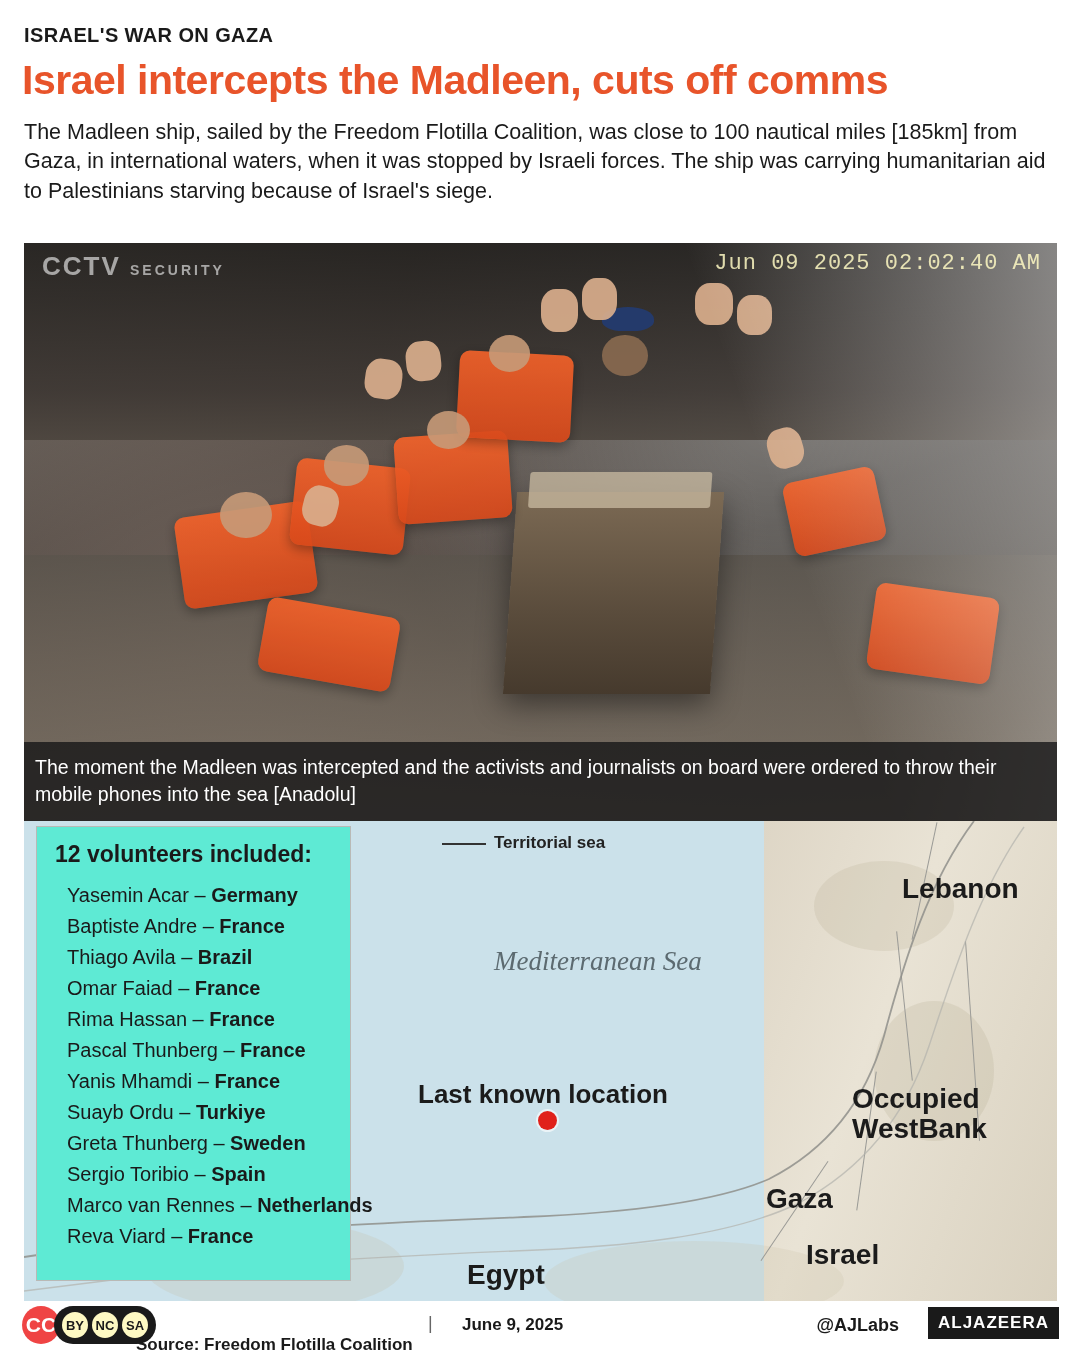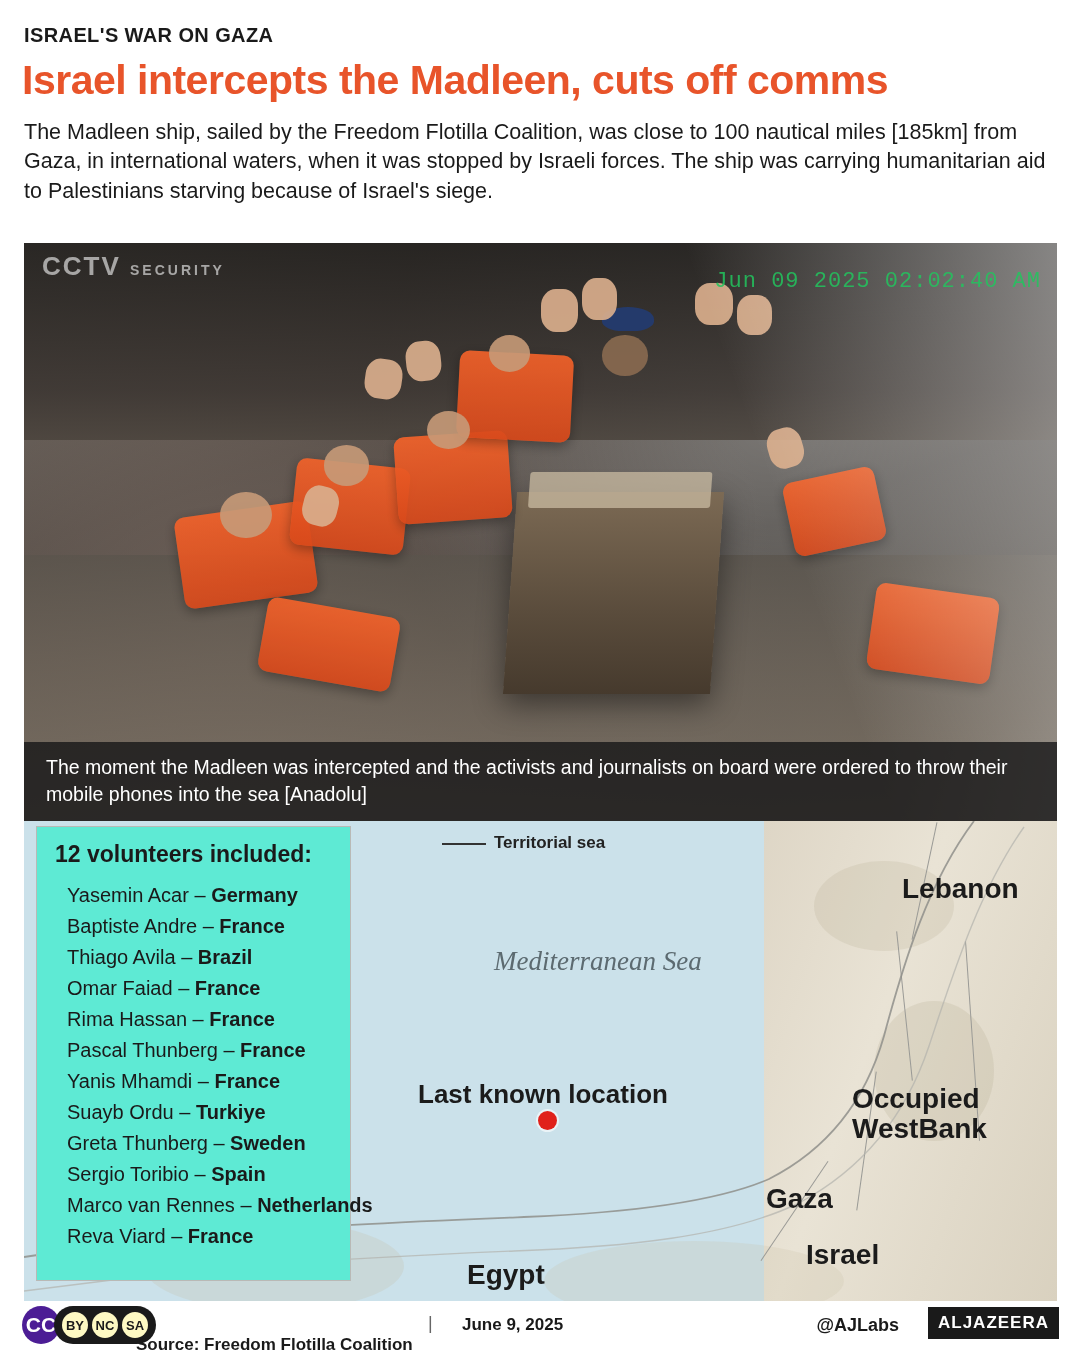"Jun 09 2025 02:02:40 AM" .cam-stamp { color: #22c55e -> #fef9c3; top: 26px -> 8px }
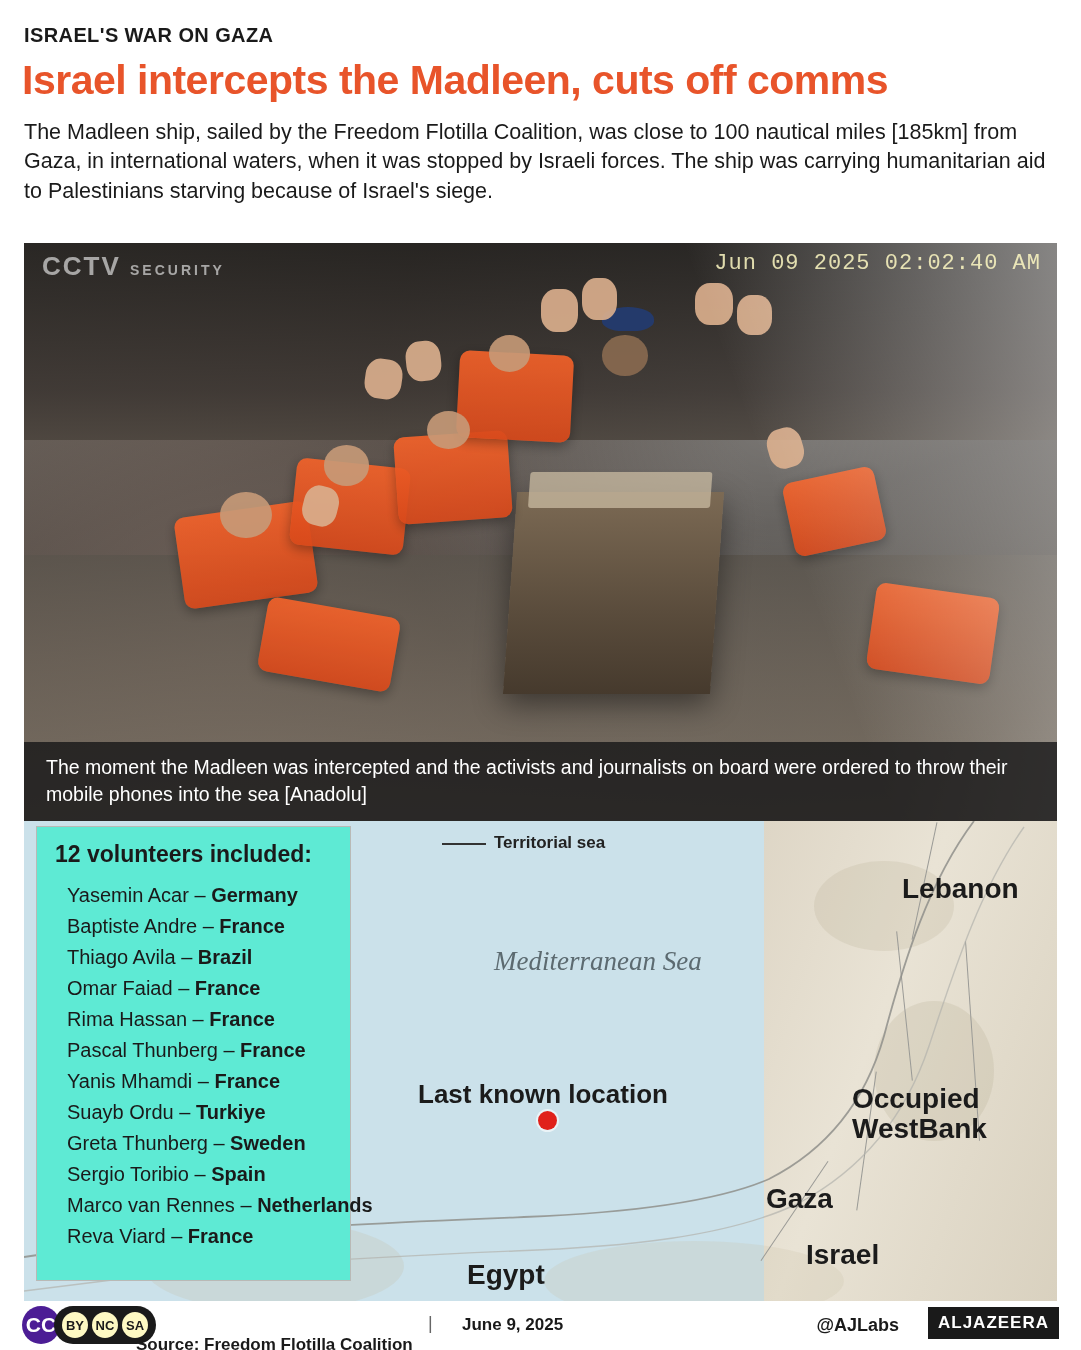"The moment the Madleen was" .caption { padding: 12px 22px 14px 22px -> 12px 22px 14px 11px }
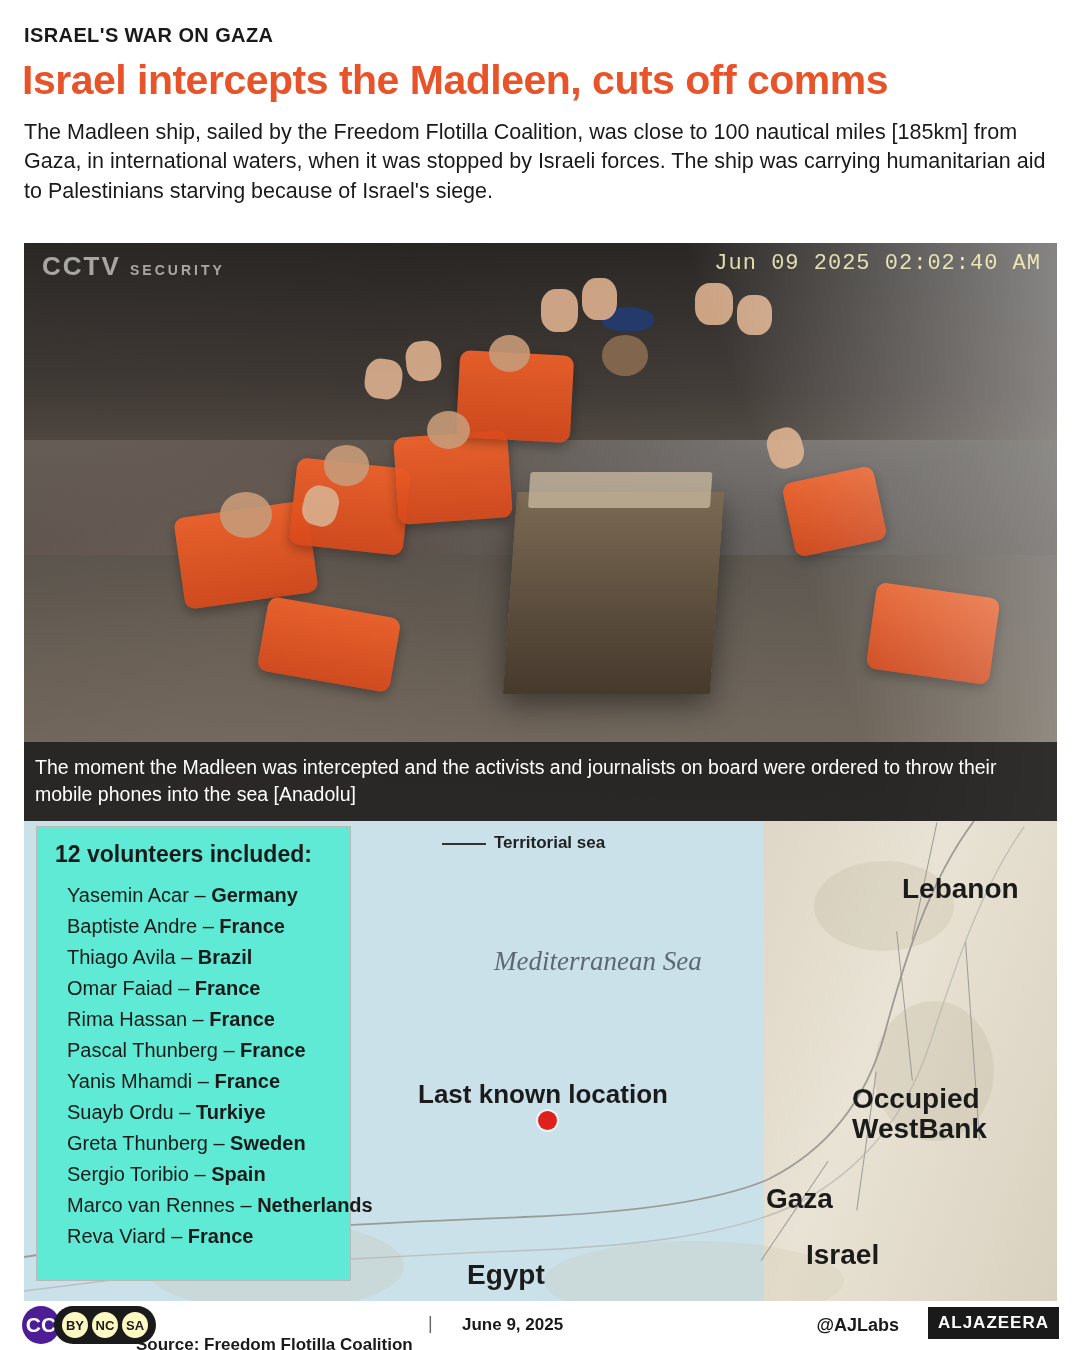"CC" .cc-main { background: #4c1d95 -> #ef4444 }
